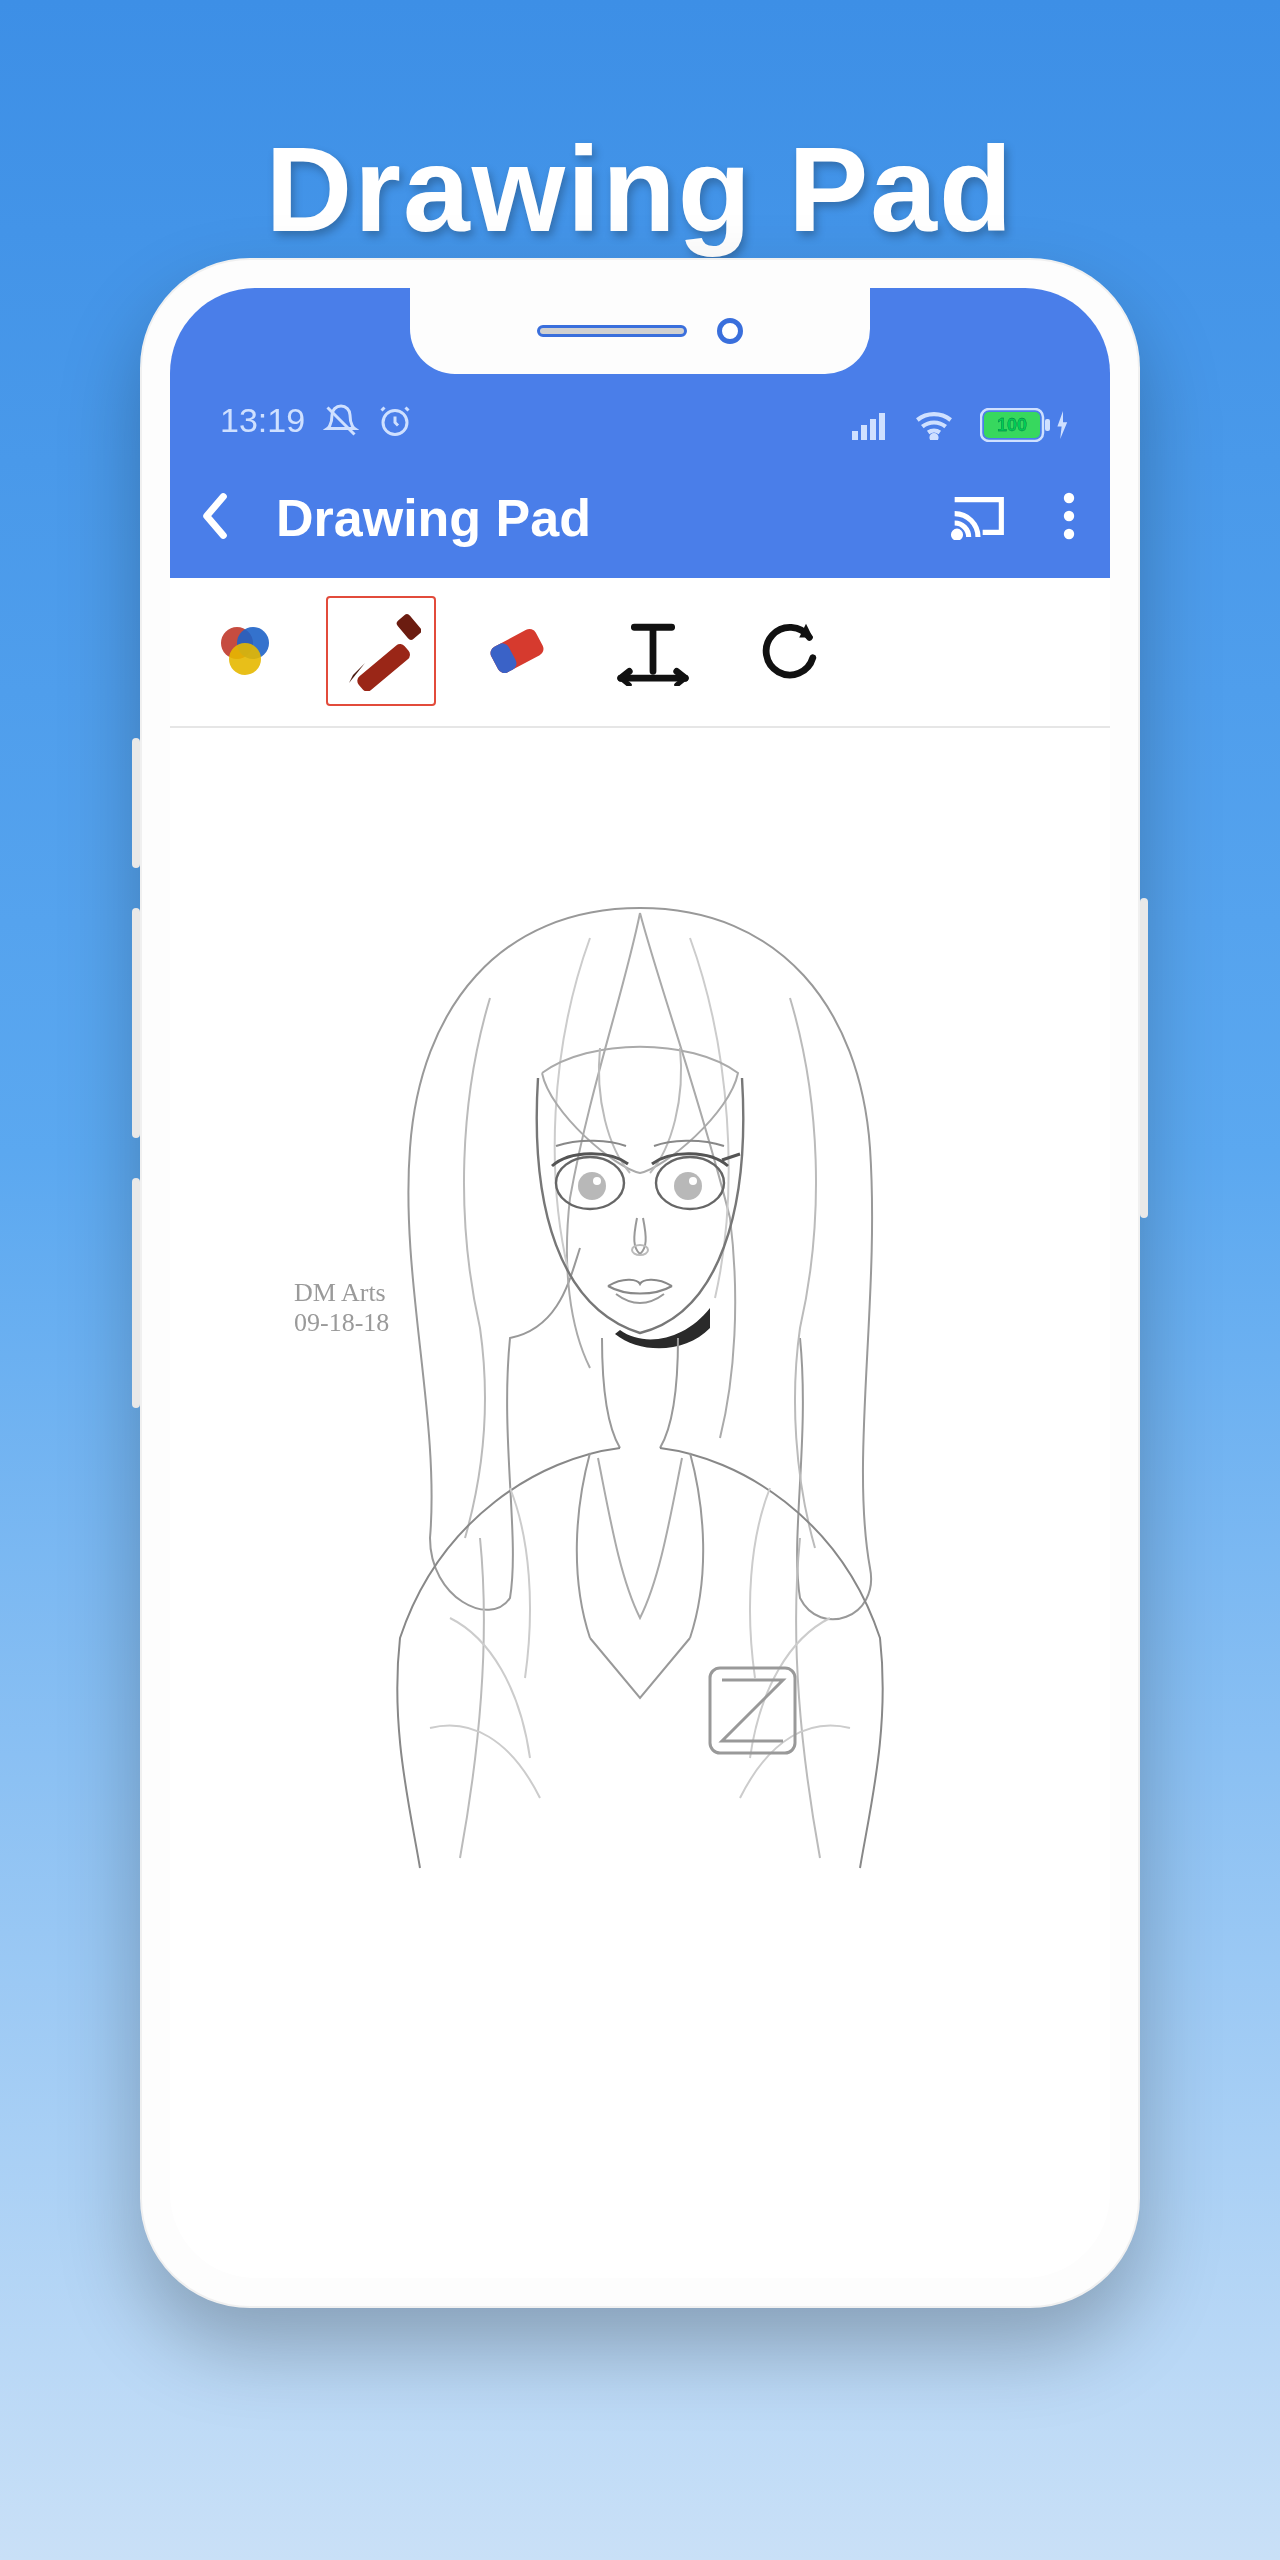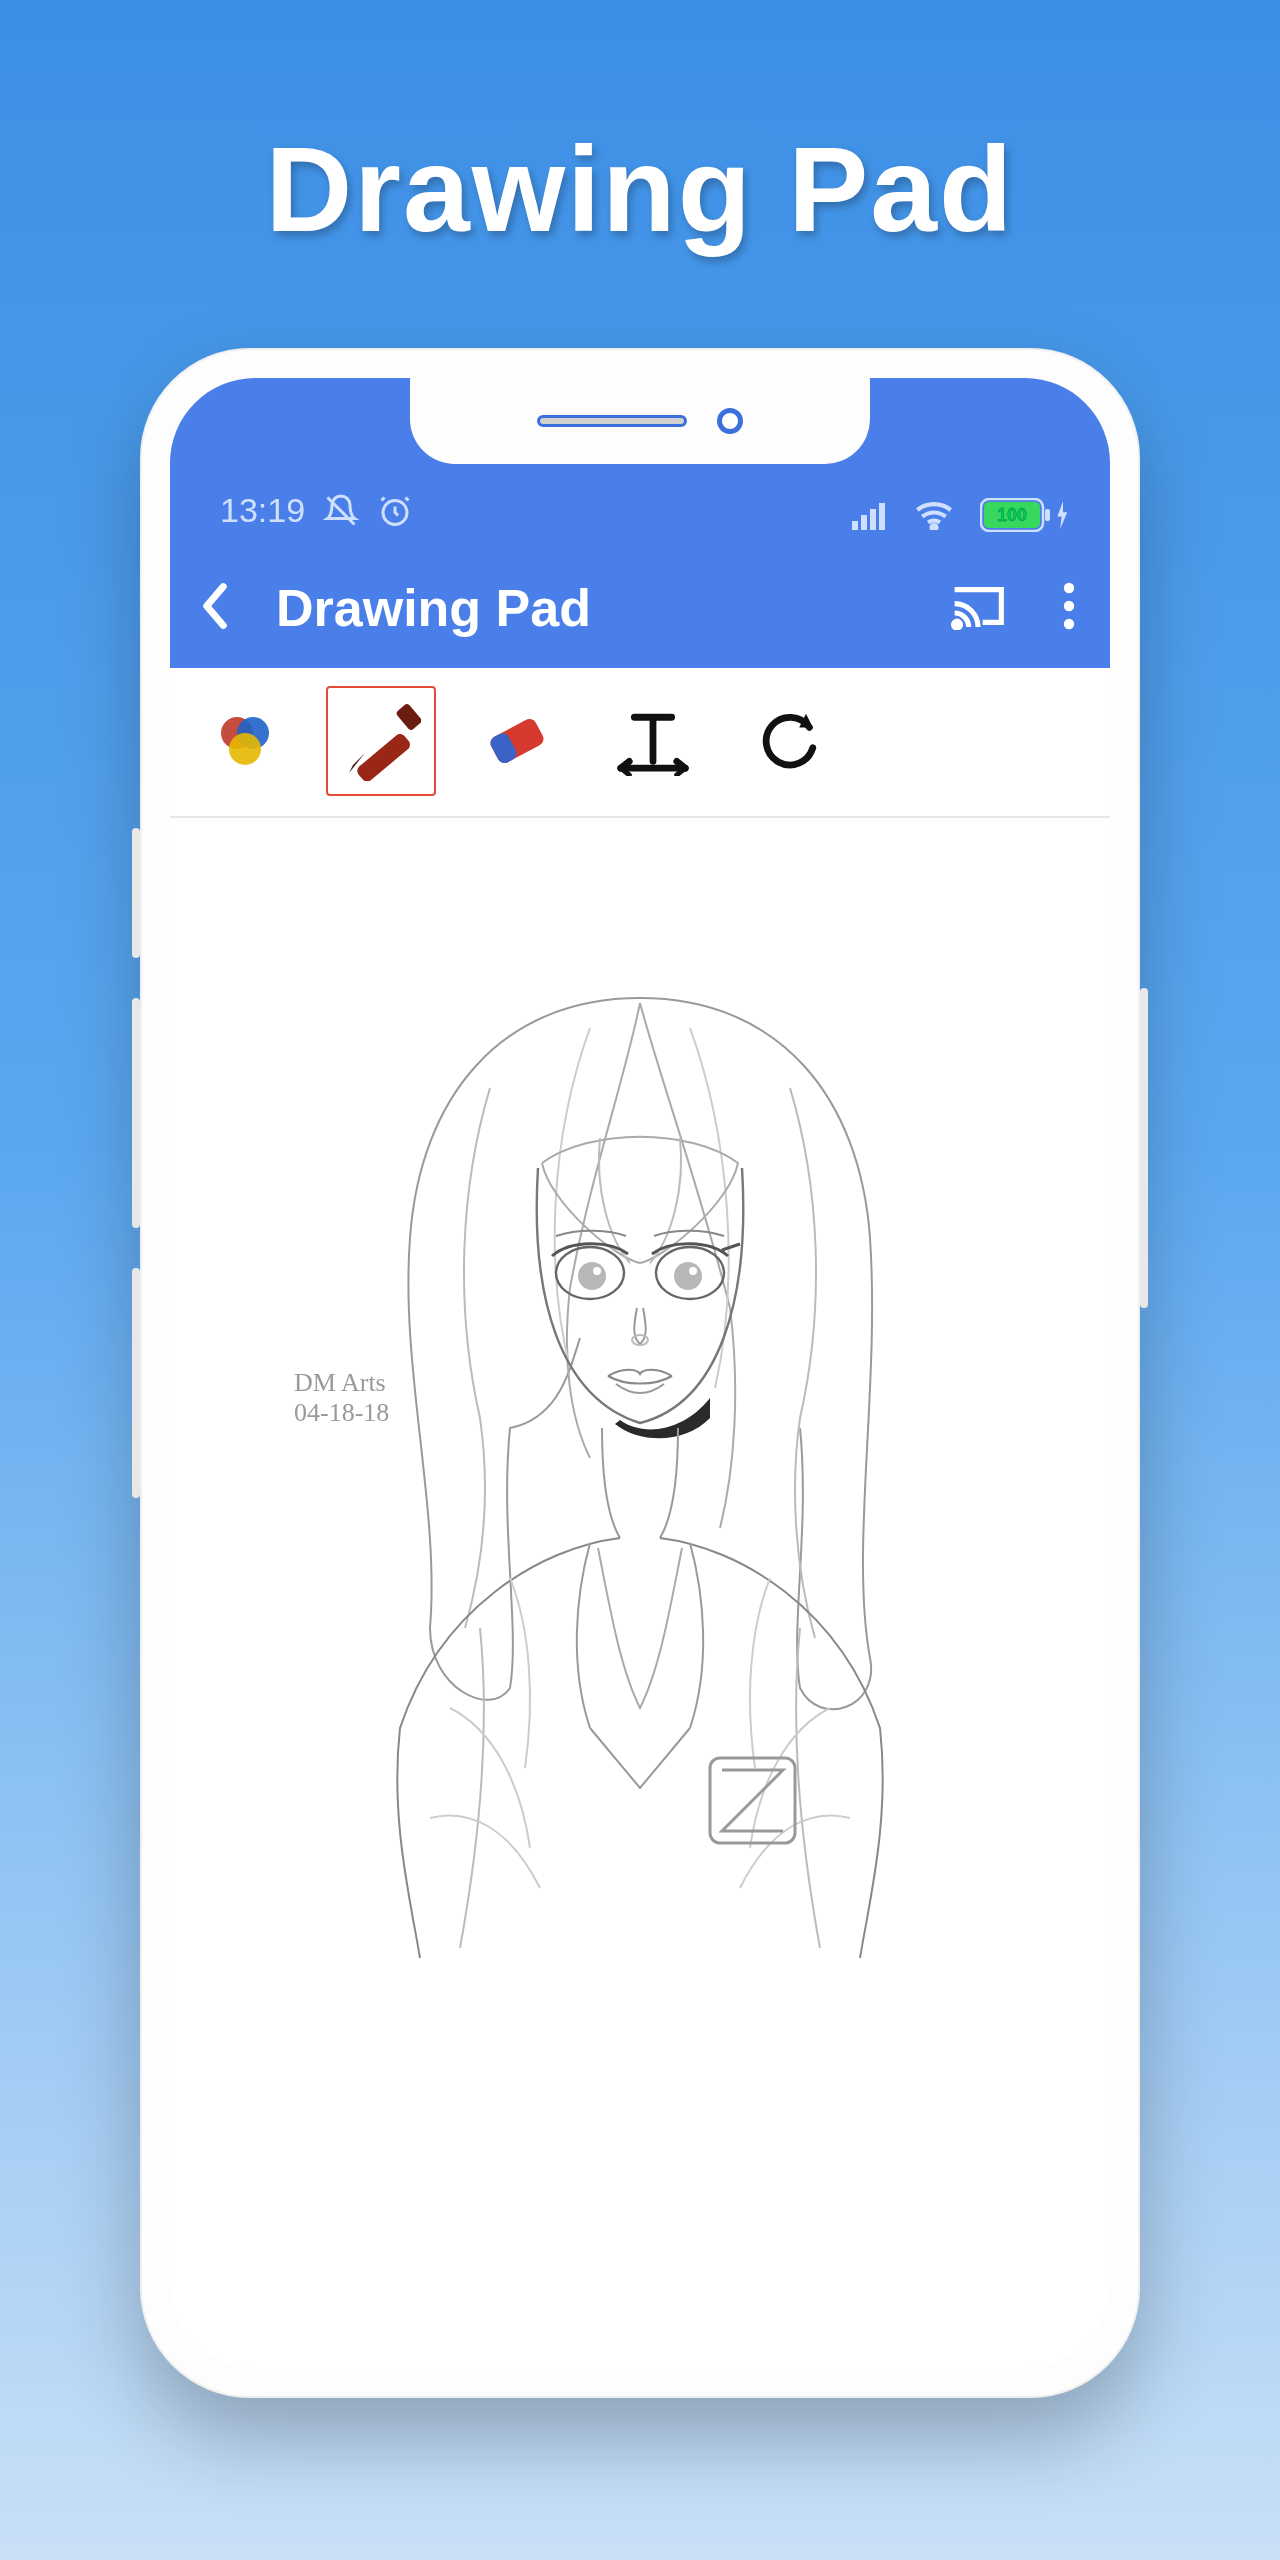"13:19" .phone { margin-top: 90px -> none }
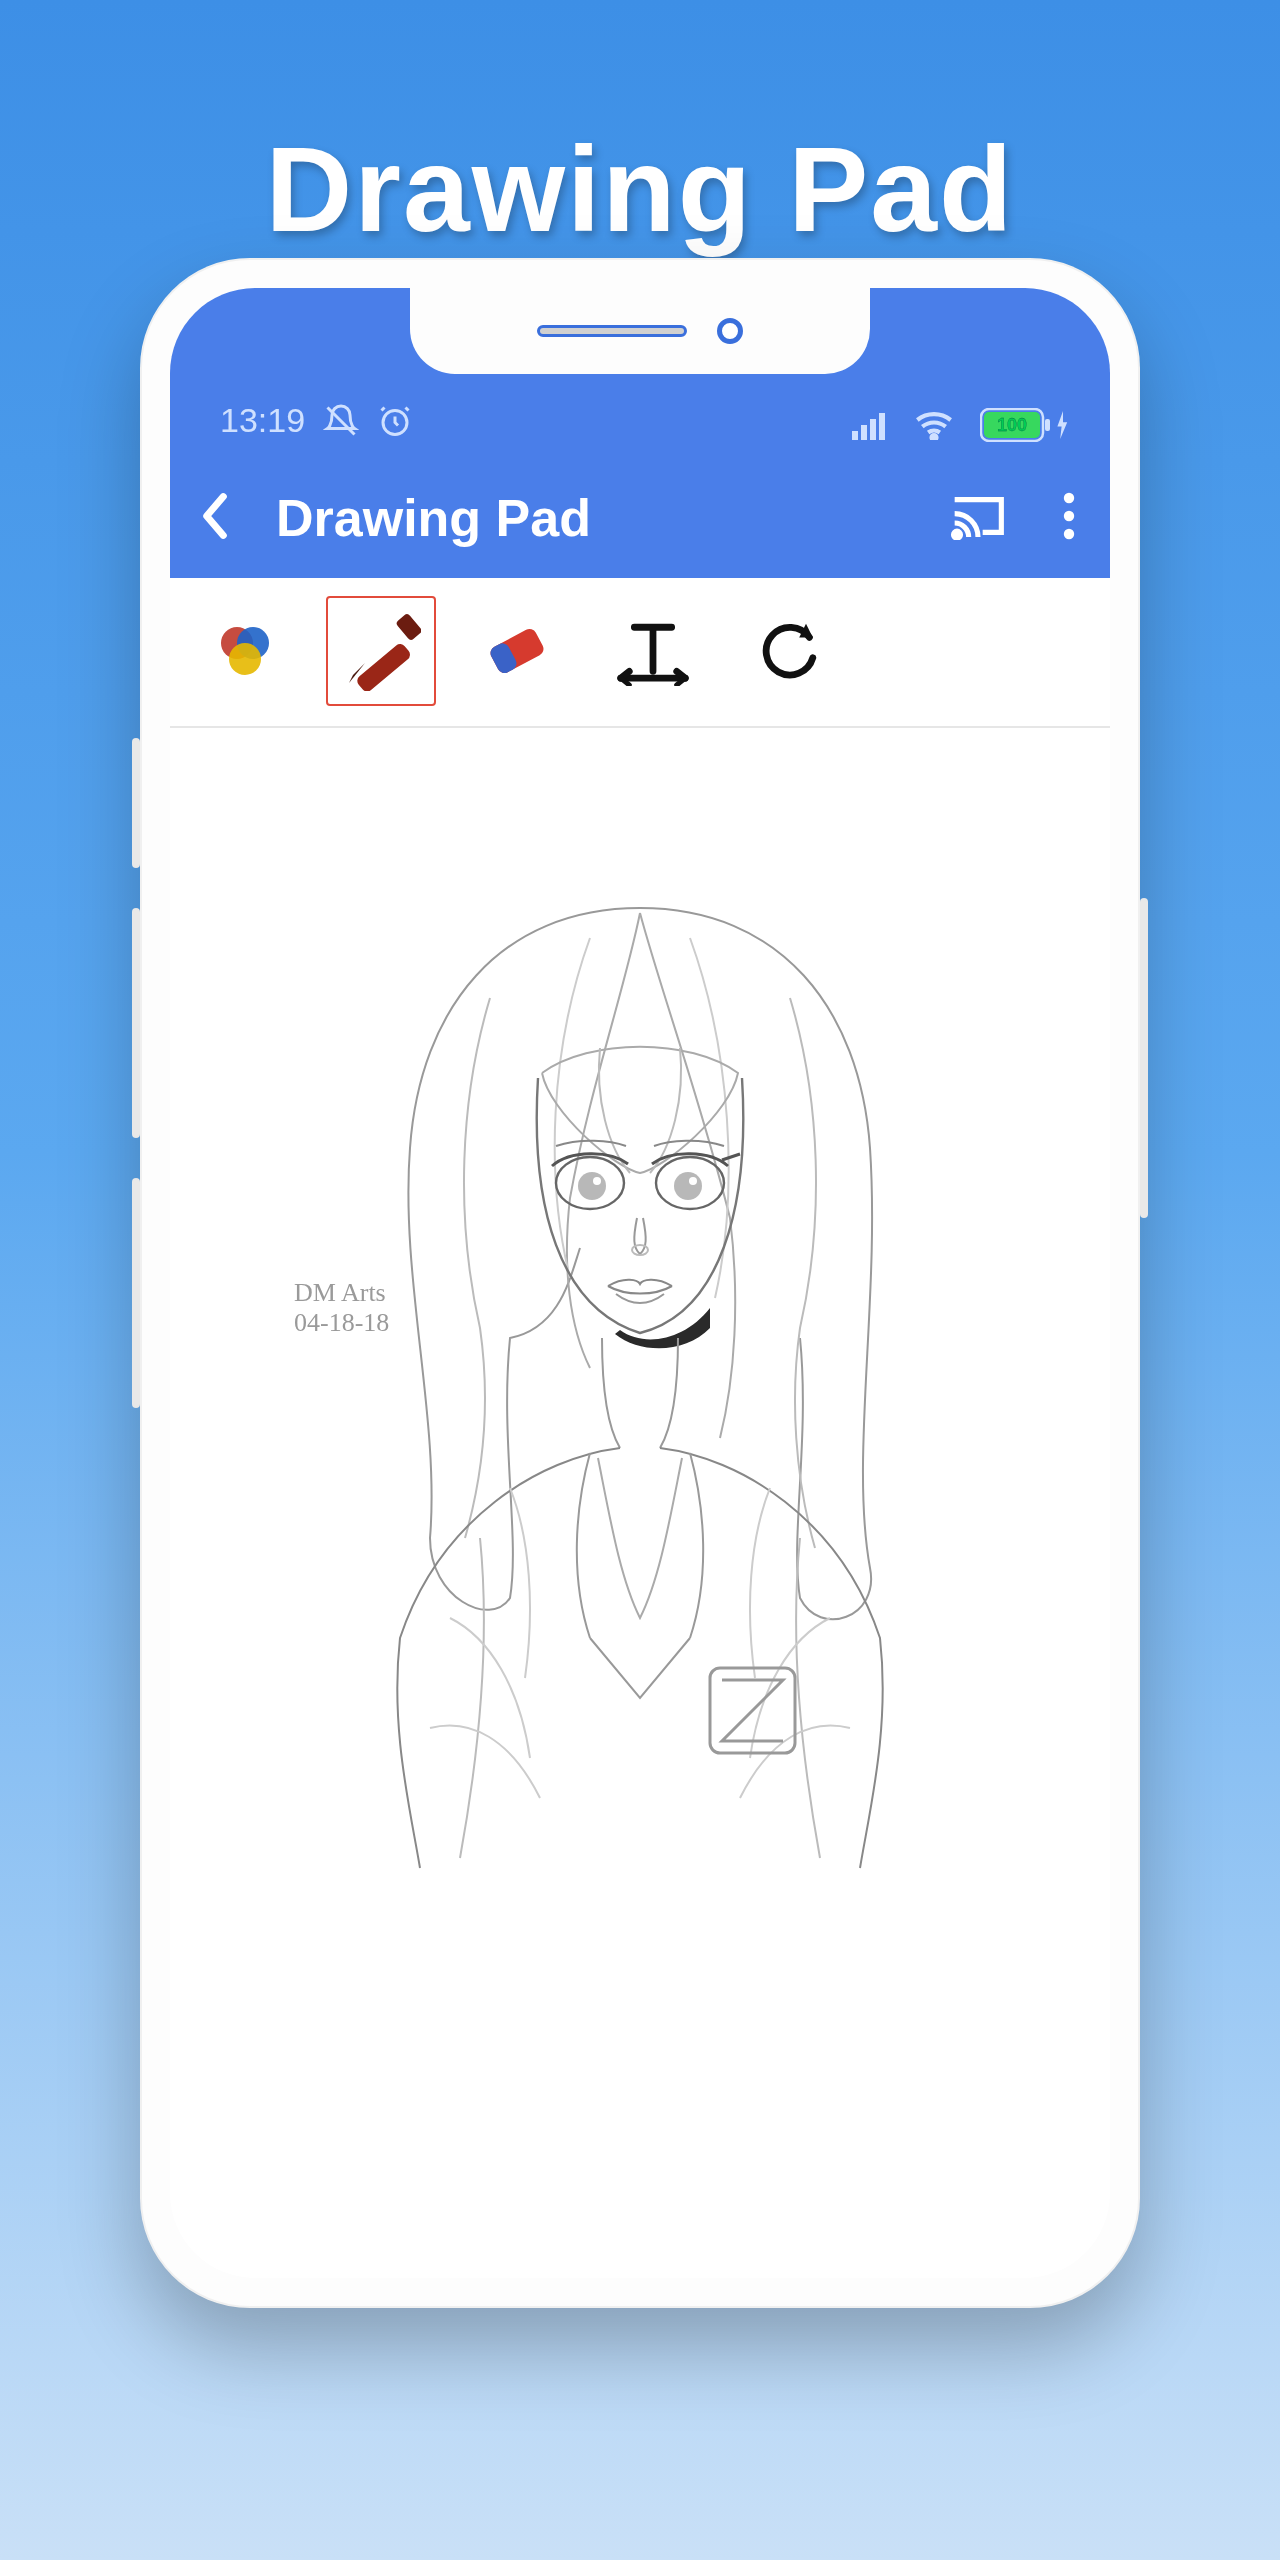"04-18-18" span { text: 04-18-18 -> 09-18-18 }
